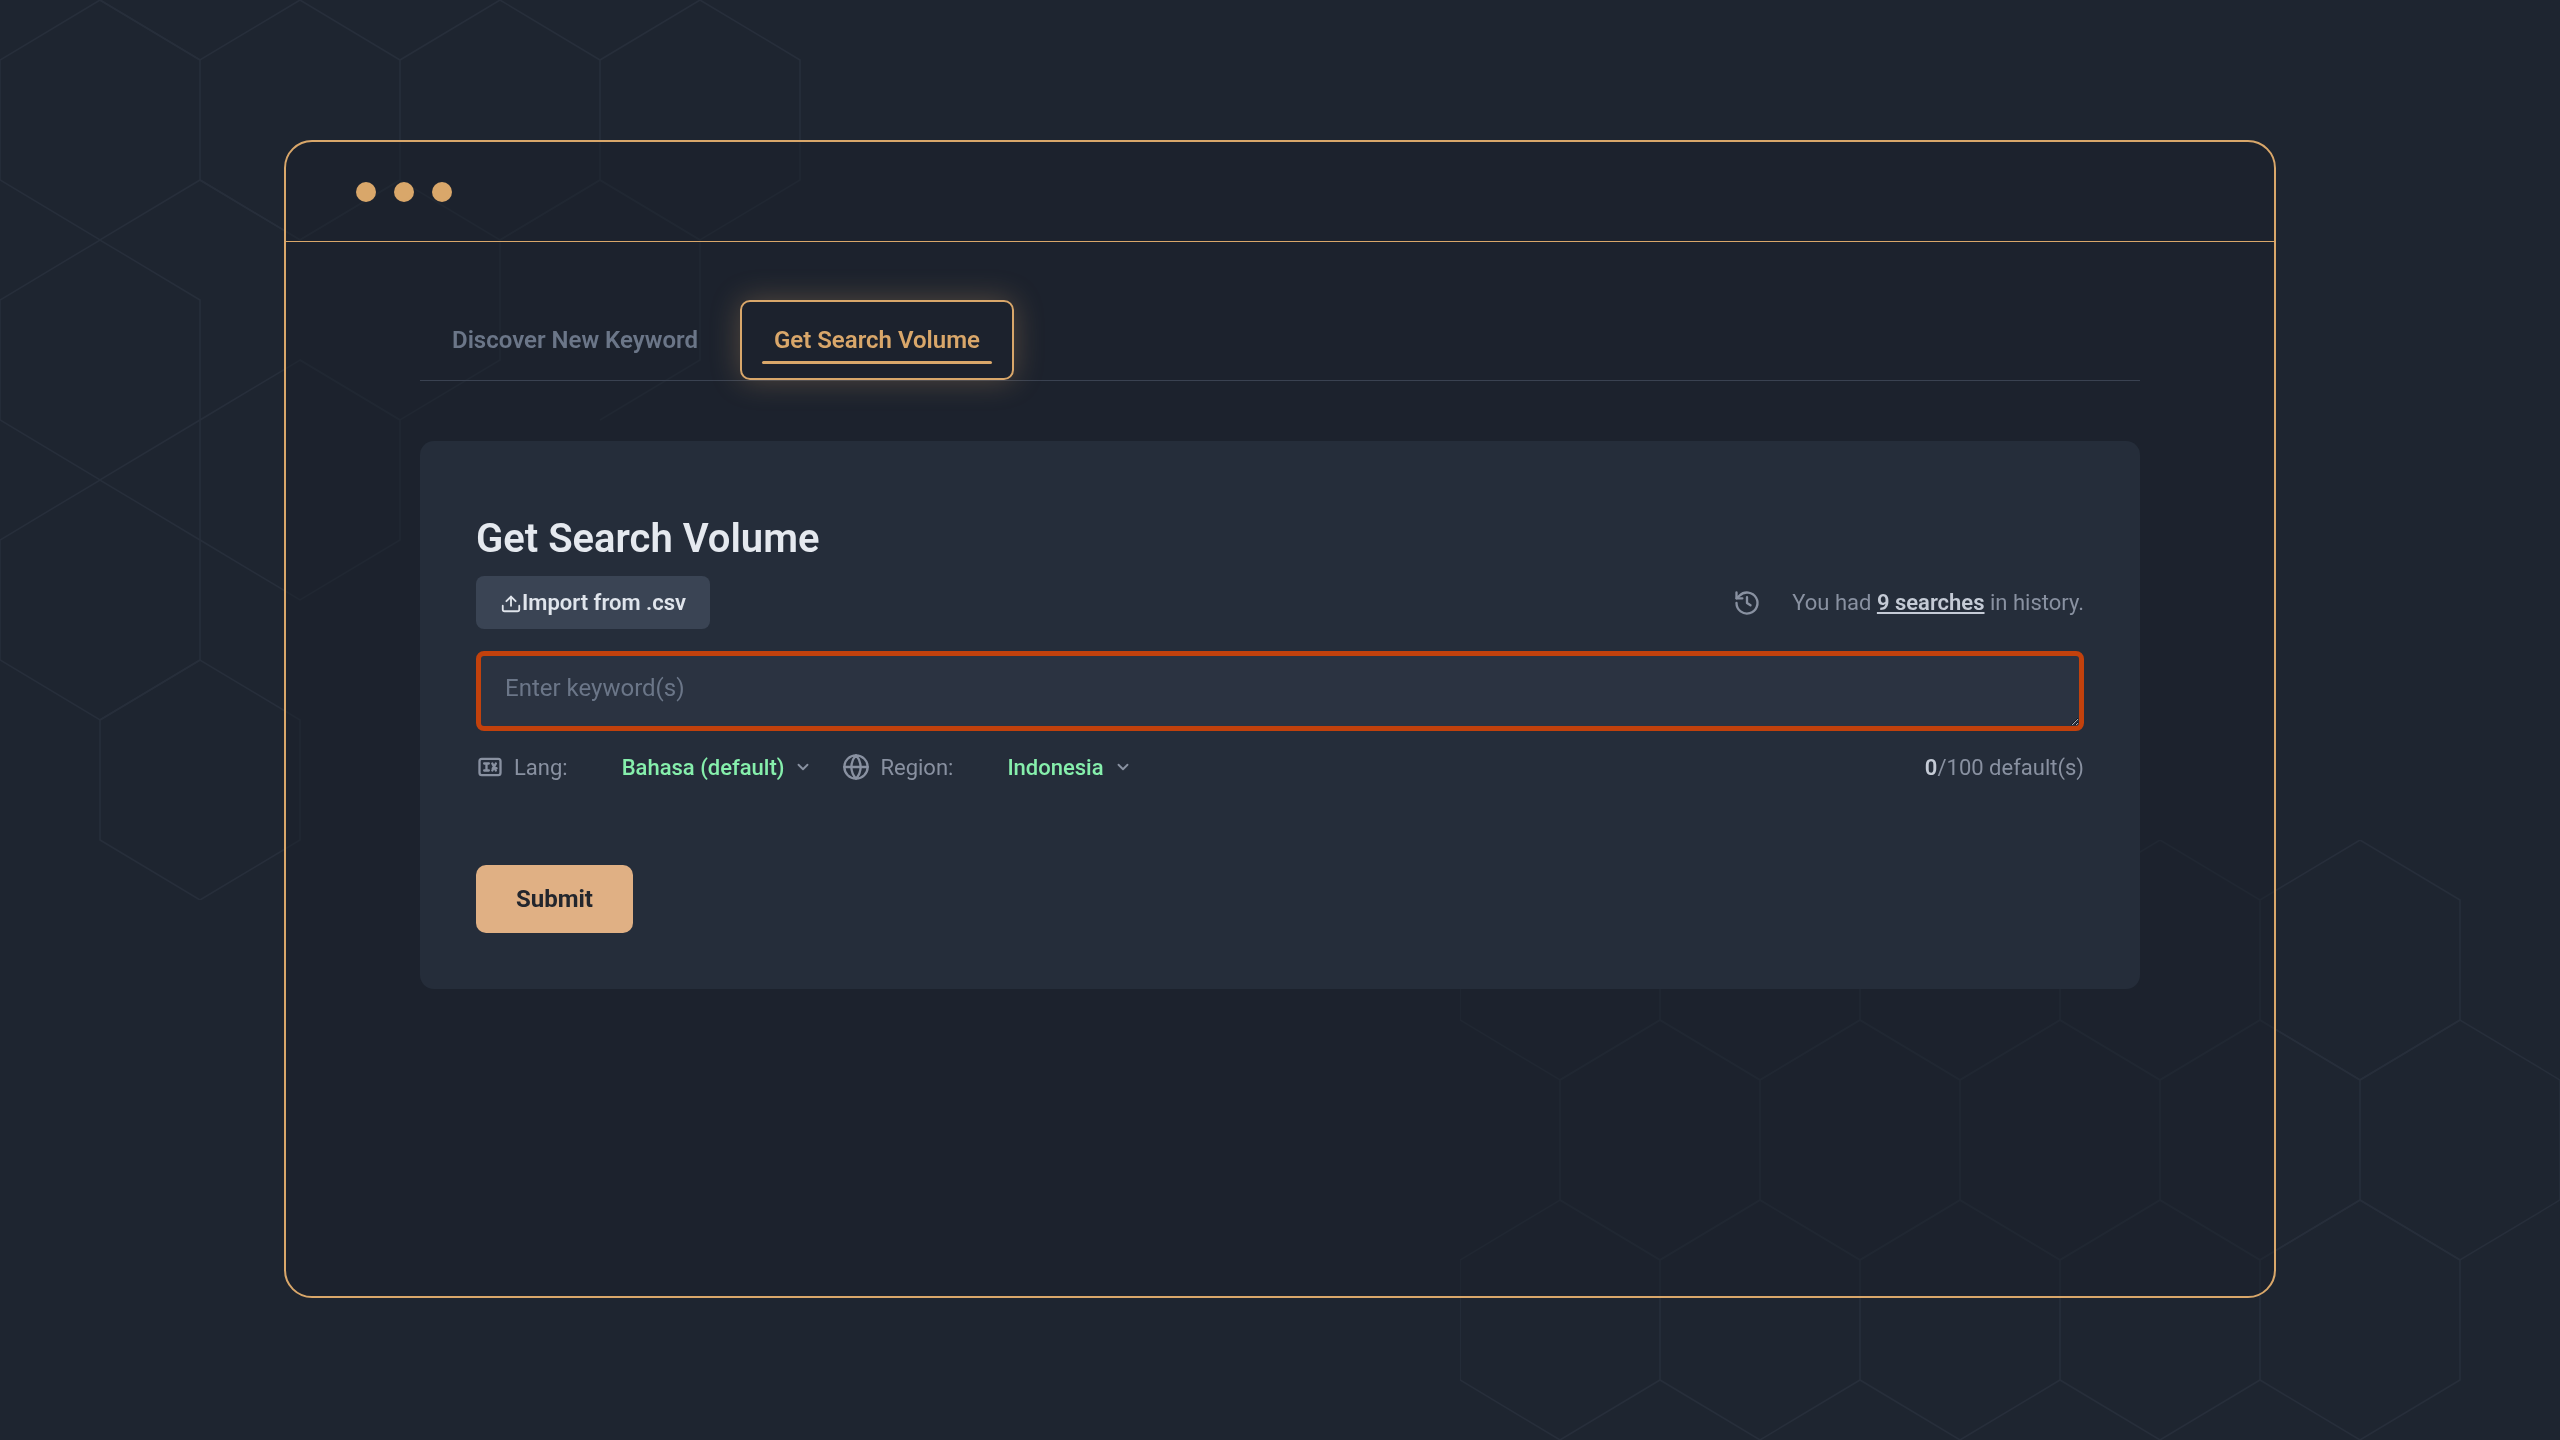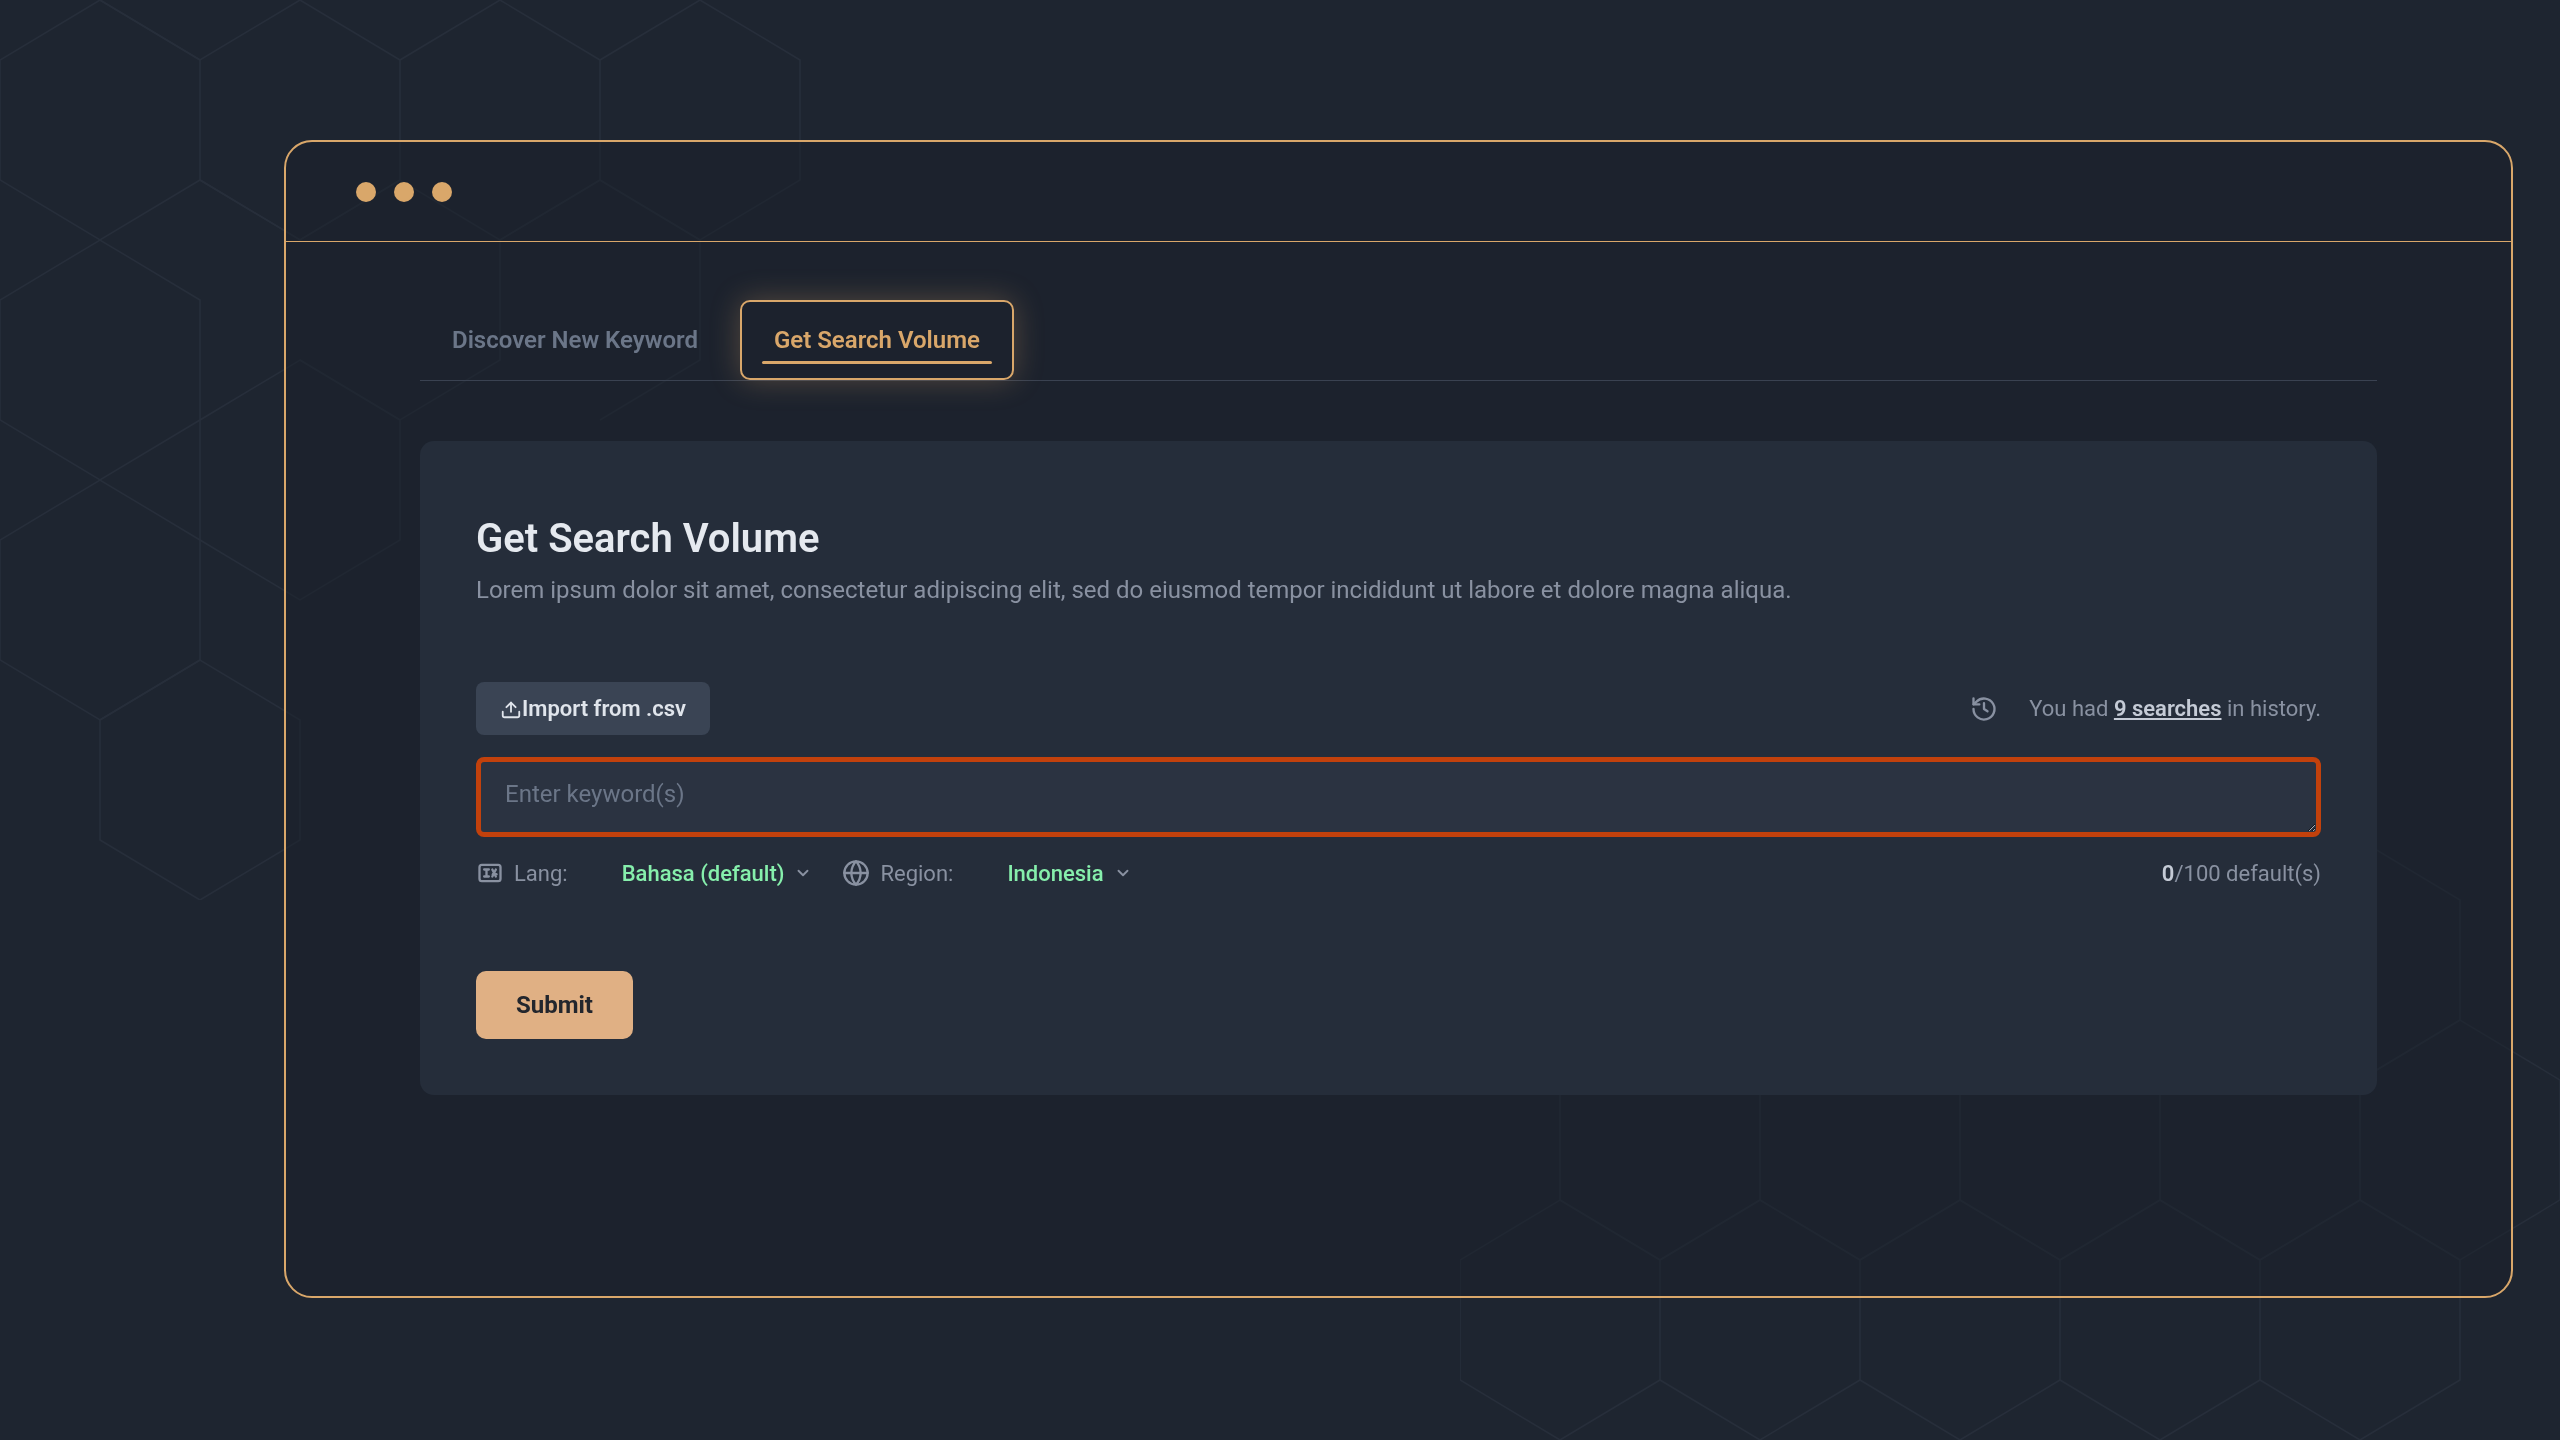"Discover New Keyword" .window { width: 2229px -> 1992px }
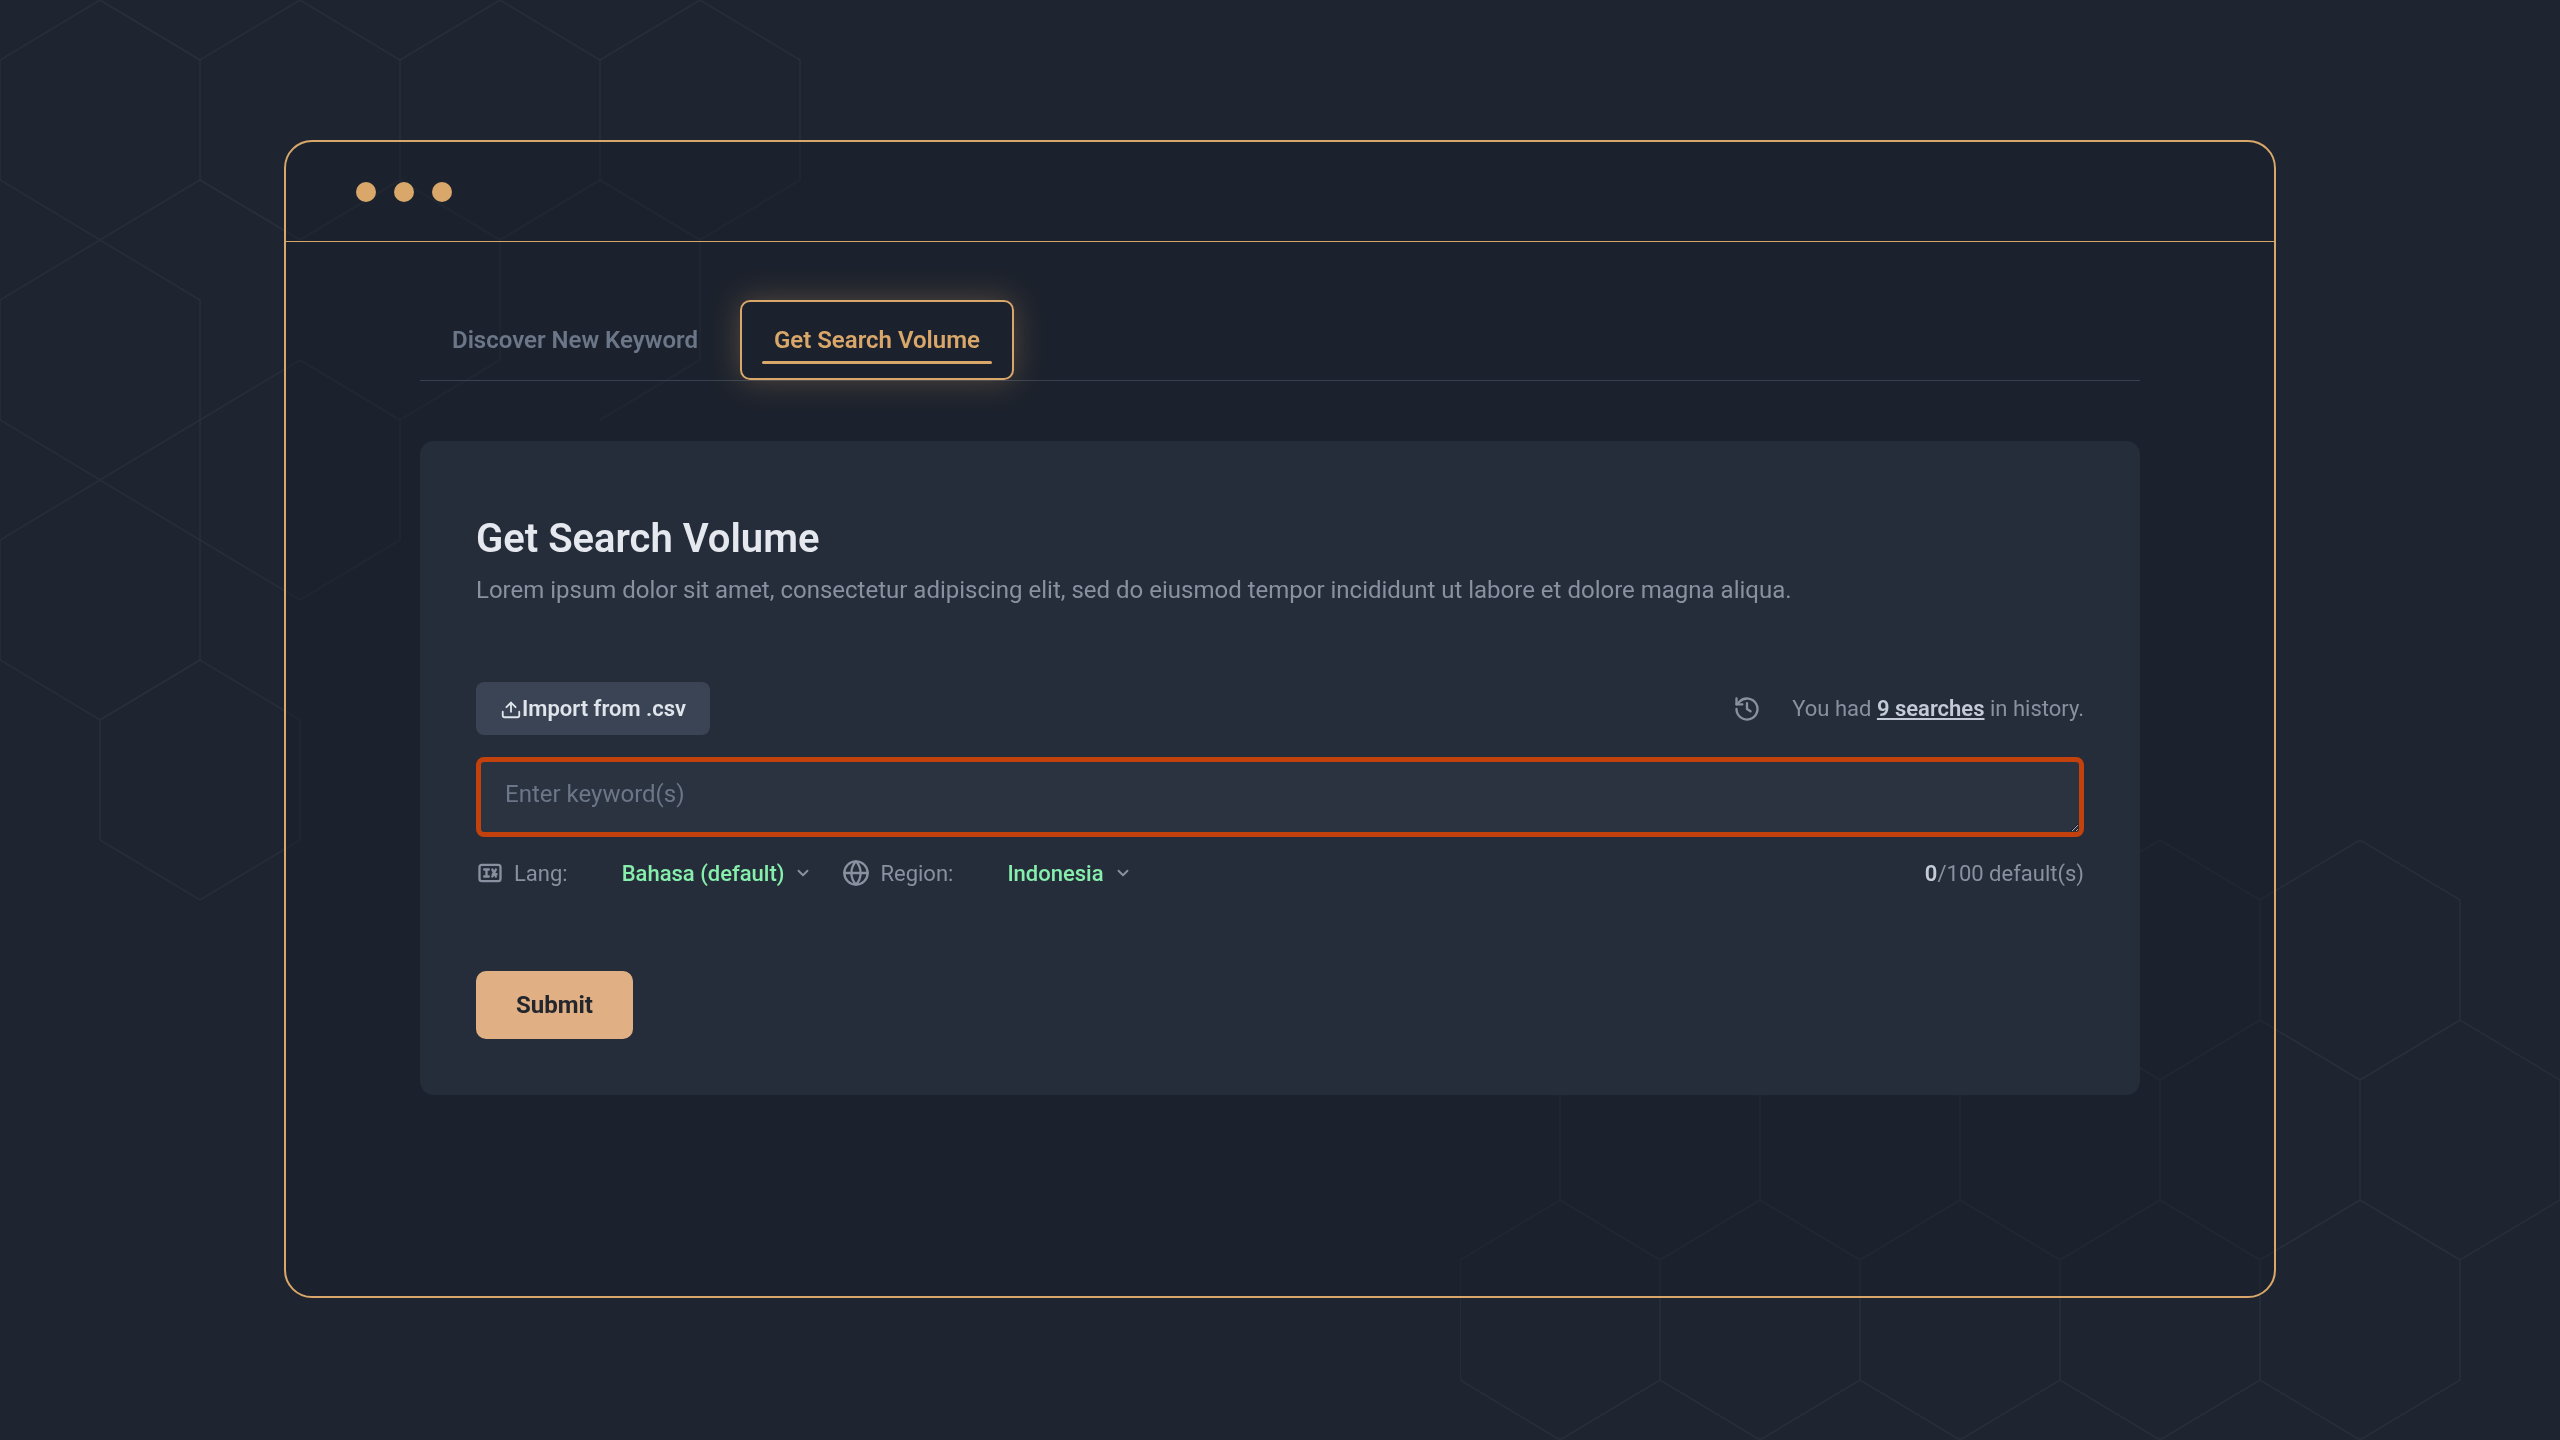"Lorem ipsum dolor sit amet," p.card-subtitle { html: <p>Lorem ipsum dolor sit amet, consectetur adipiscing elit, sed do eiusmod tempor incididunt ut labore et dolore magna aliqua.</p> -> none }
